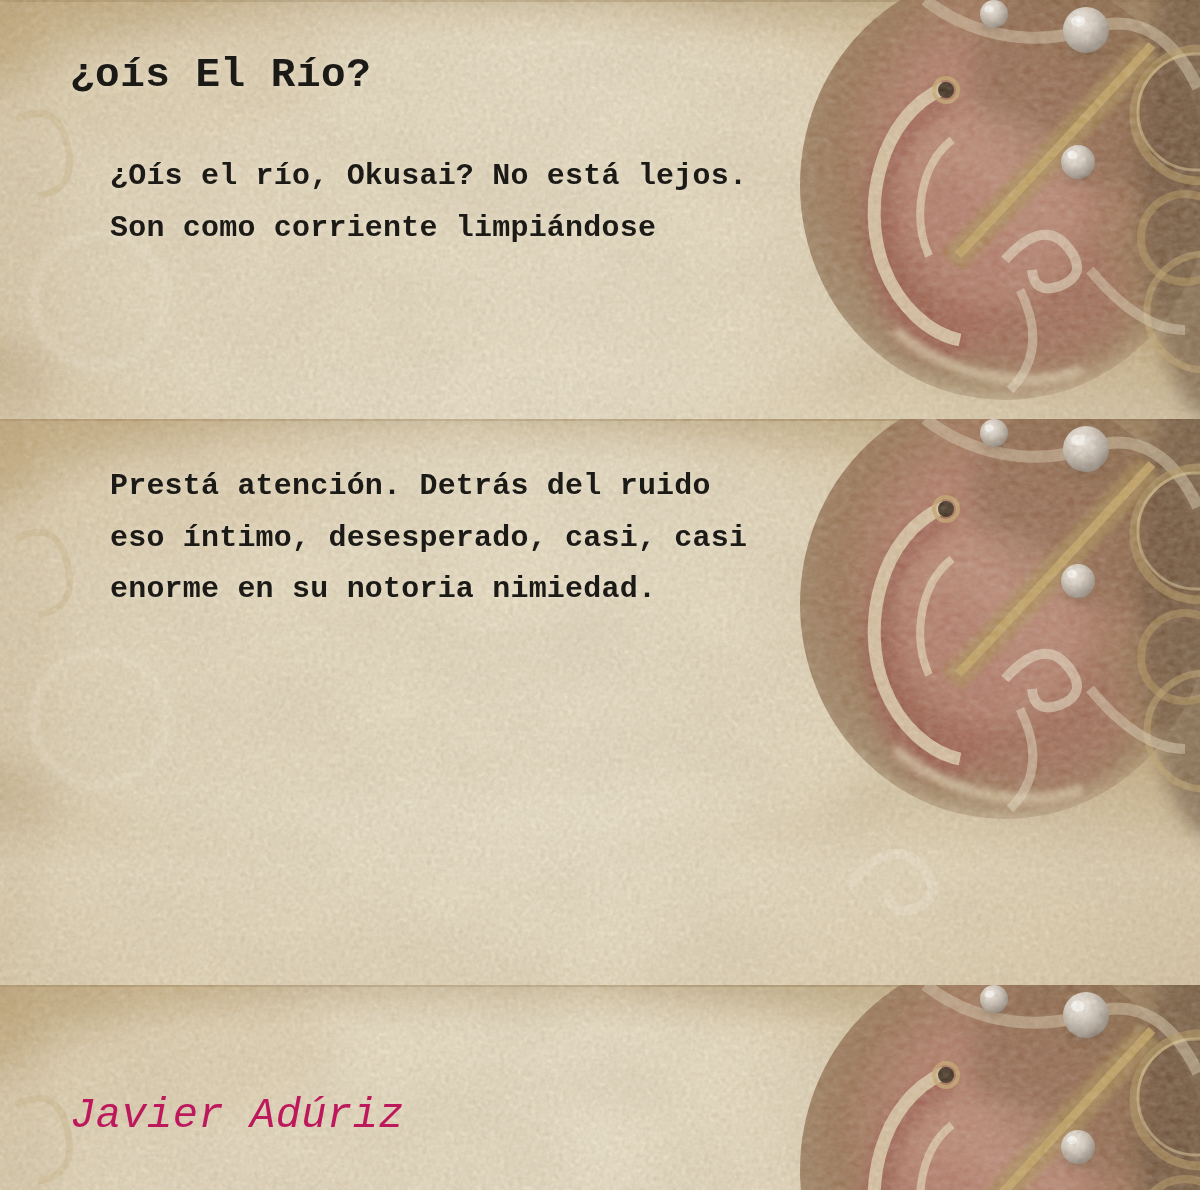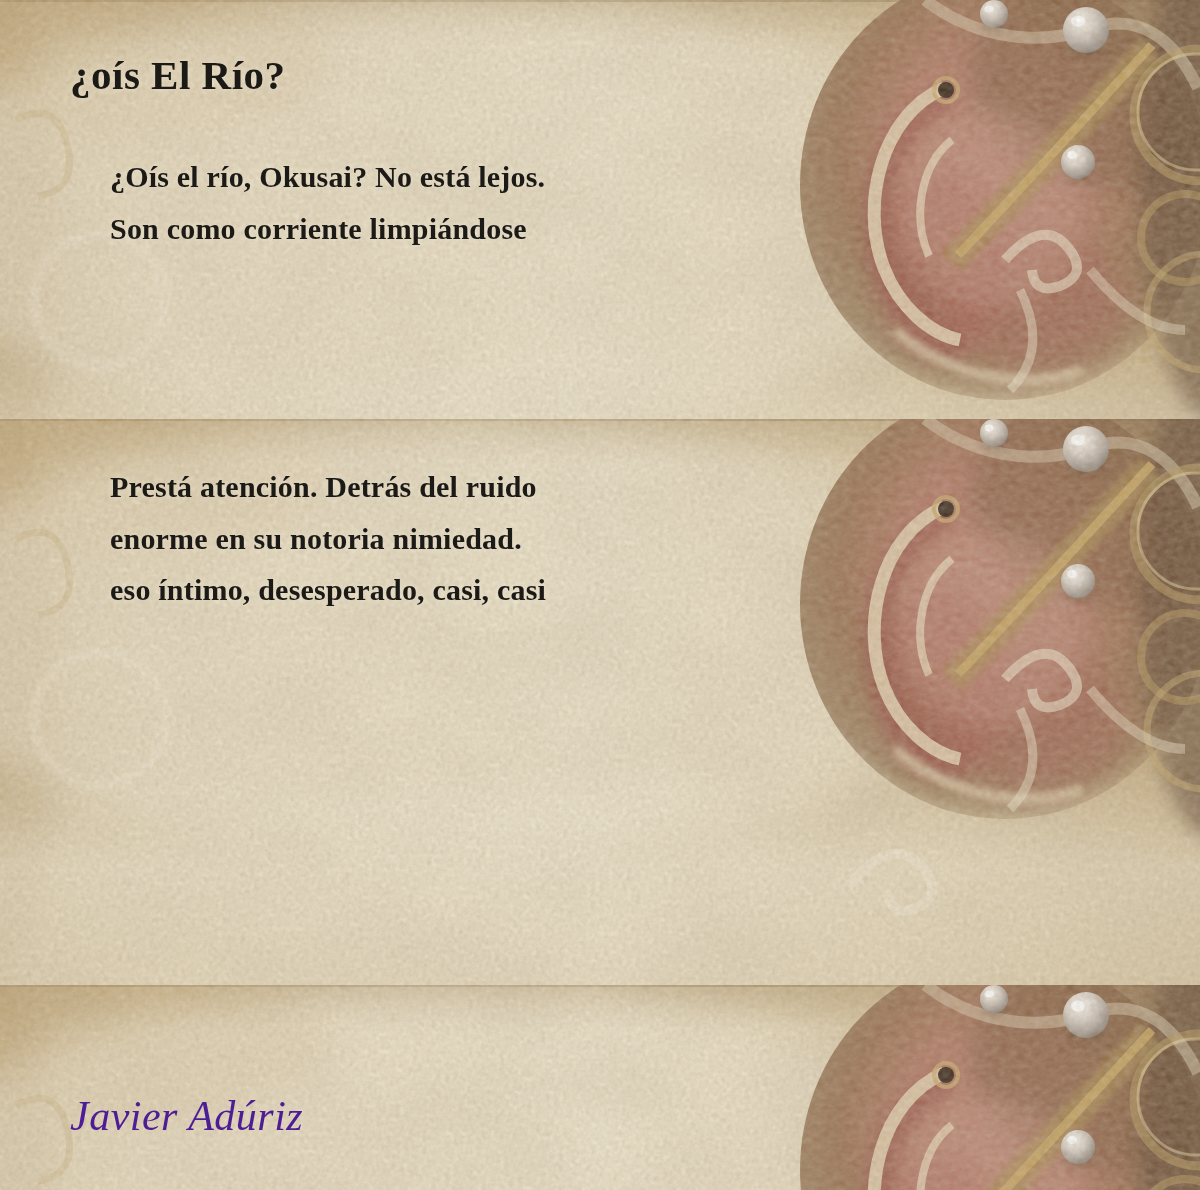"¿oís El Río?" .page { font-family: Liberation Serif, serif -> Liberation Mono, monospace }
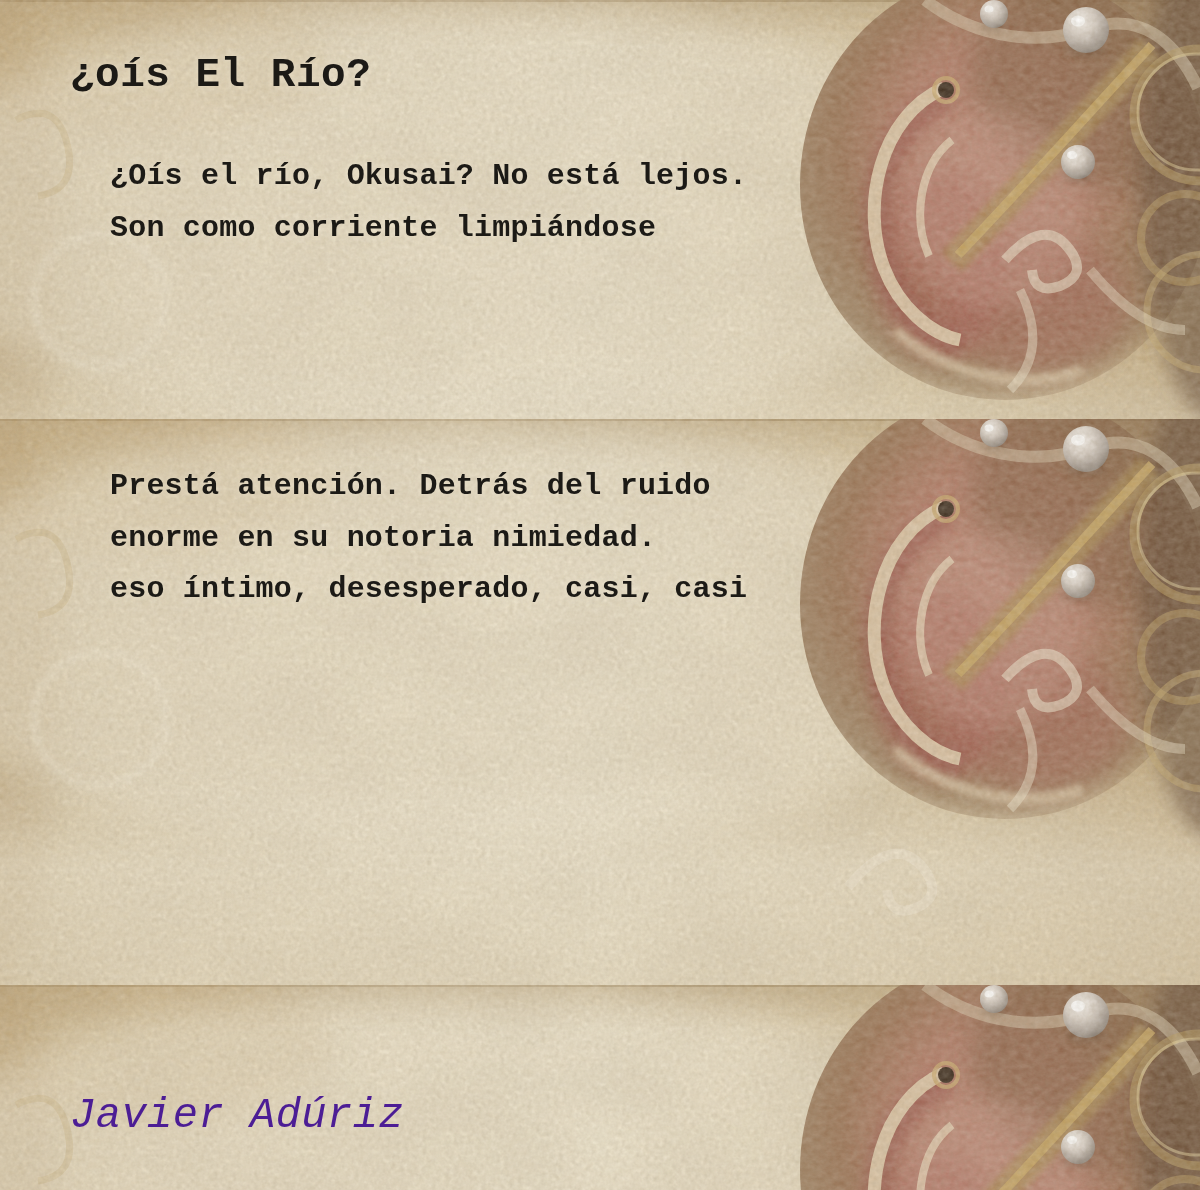"enorme en su notoria nimiedad." div { order: before "eso íntimo, desesperado, casi, casi" -> after "eso íntimo, desesperado, casi, casi" }
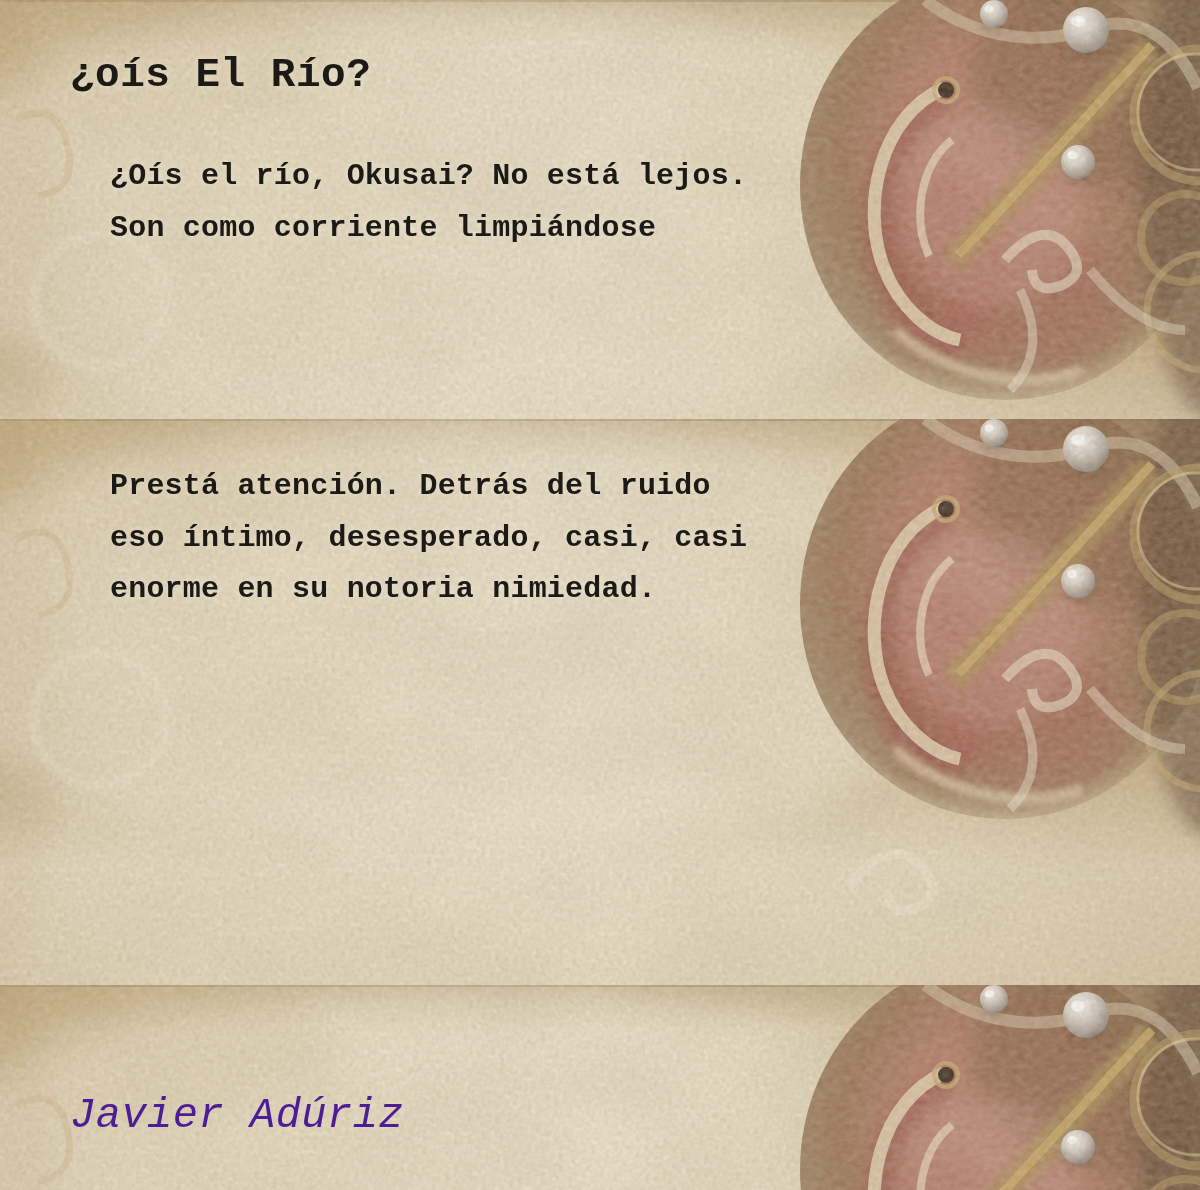"Javier Adúriz" .poem-author { color: #4c1d95 -> #be185d }
